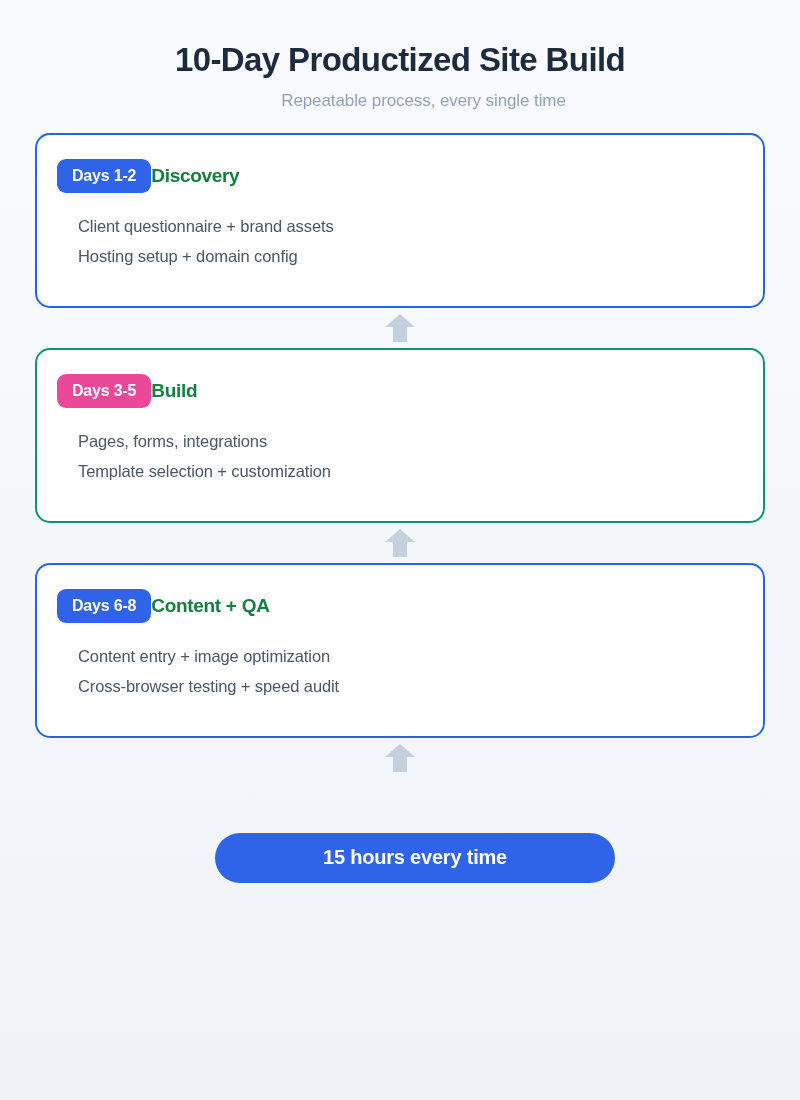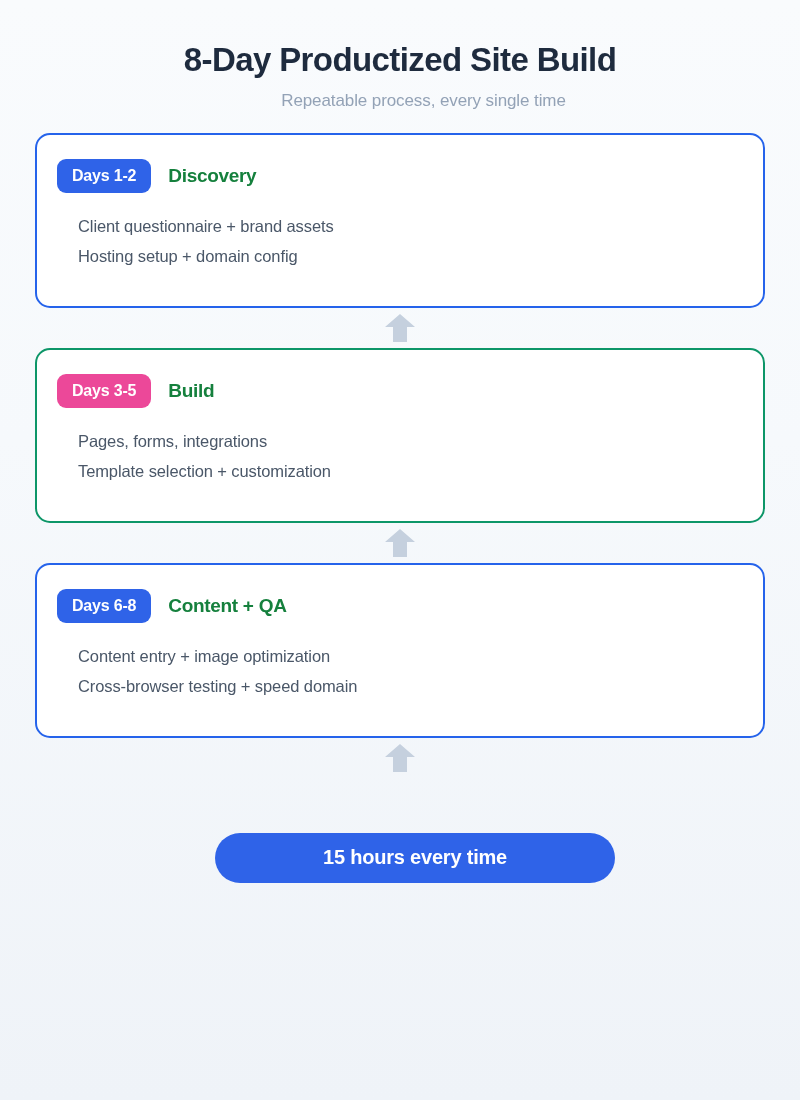"8-Day Productized Site Build" div.page-title { text: 8-Day -> 10-Day }
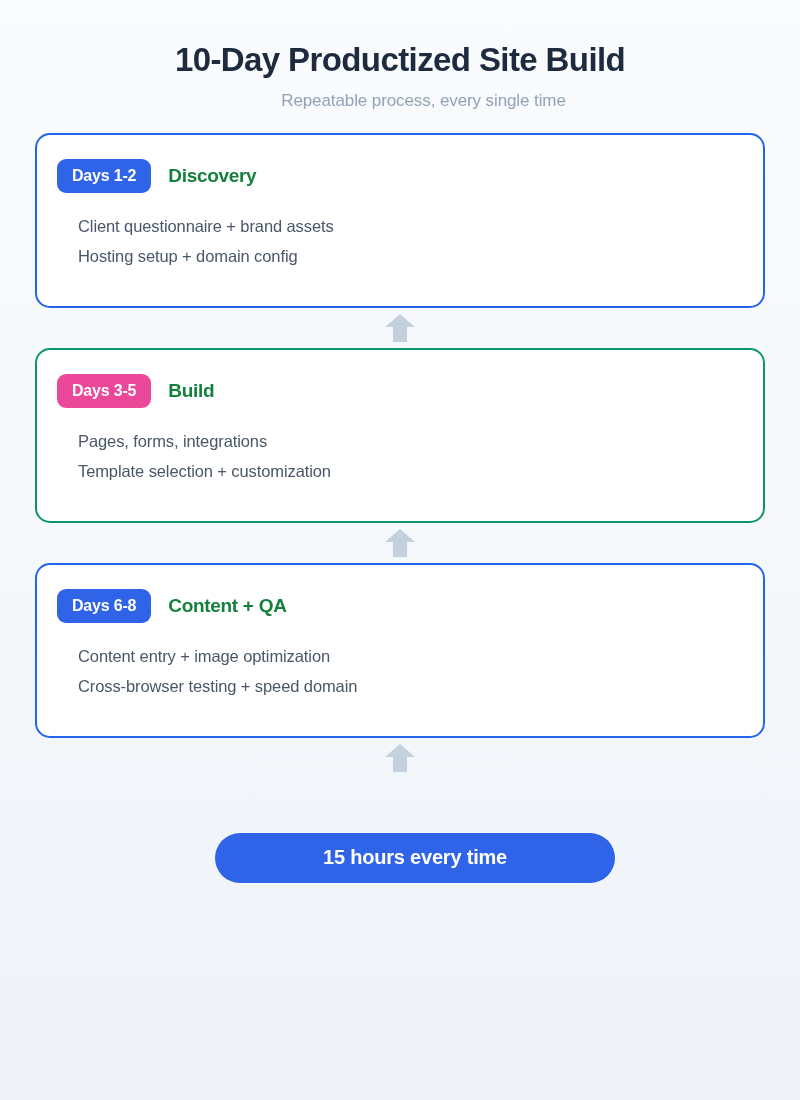"Days 1-2" .step-head { gap: 17px -> none }
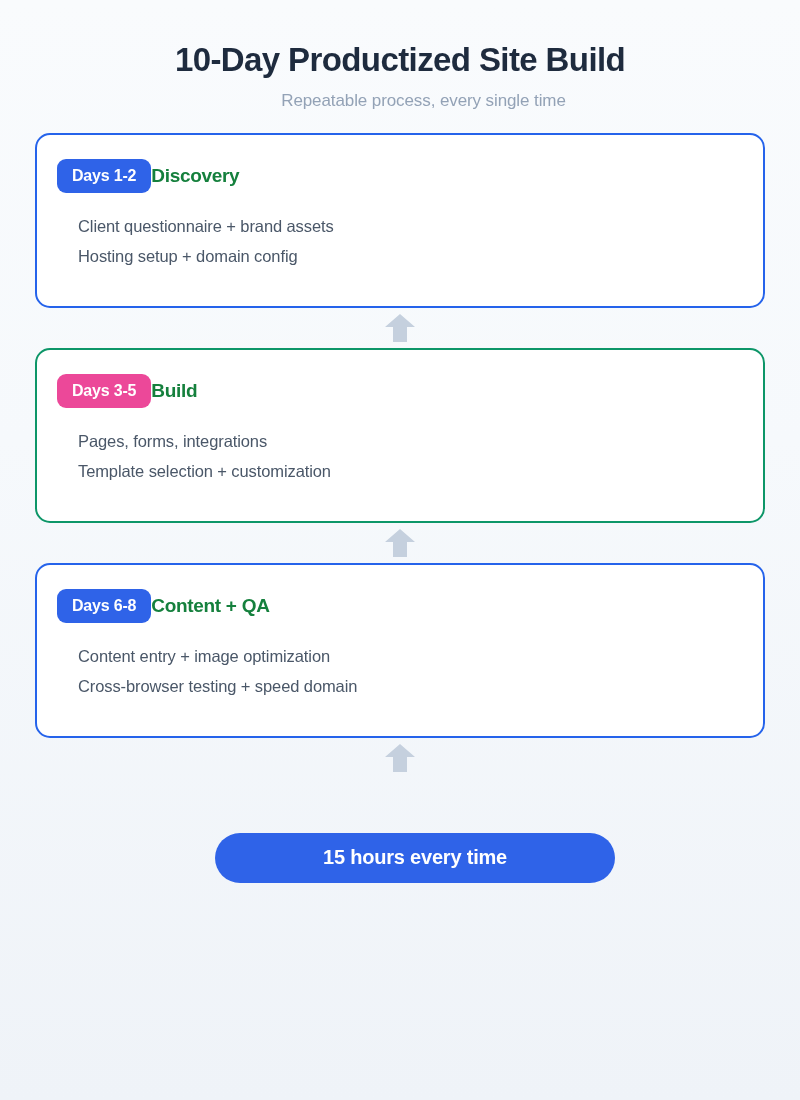"Cross-browser testing + speed domain" div.step-line { text: domain -> audit }
